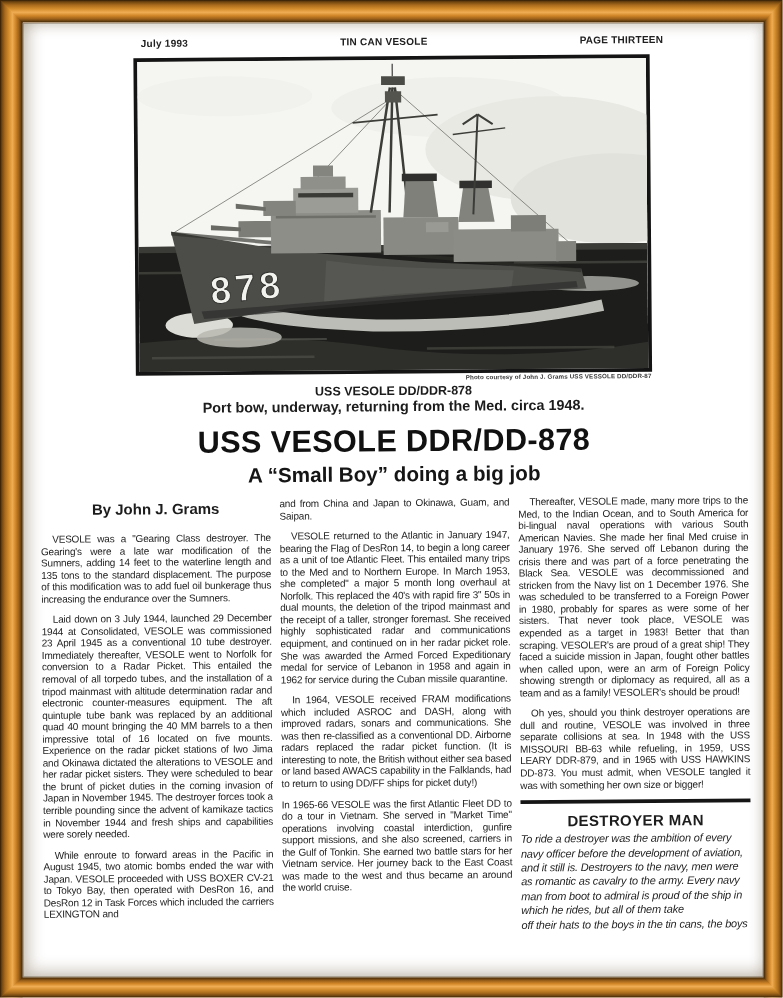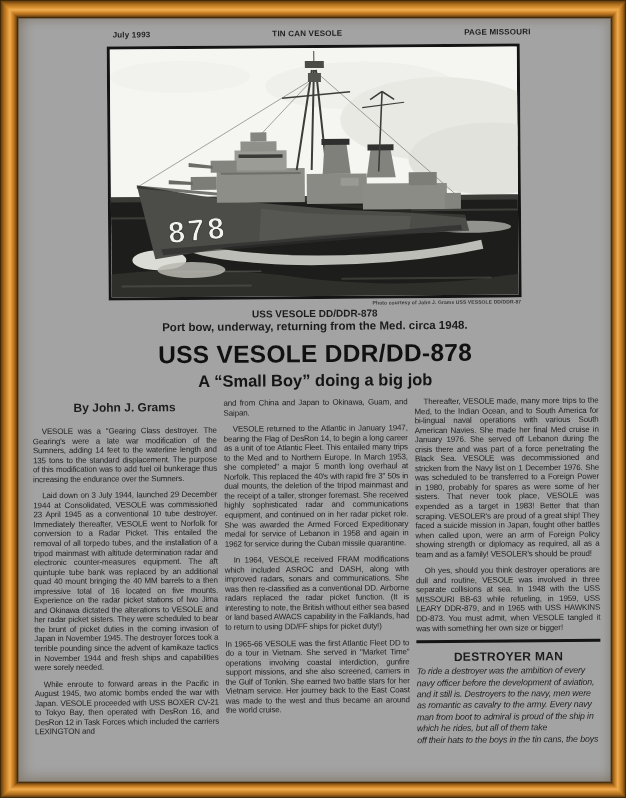"July 1993" .page { background: #a3a3a3 -> #ffffff }
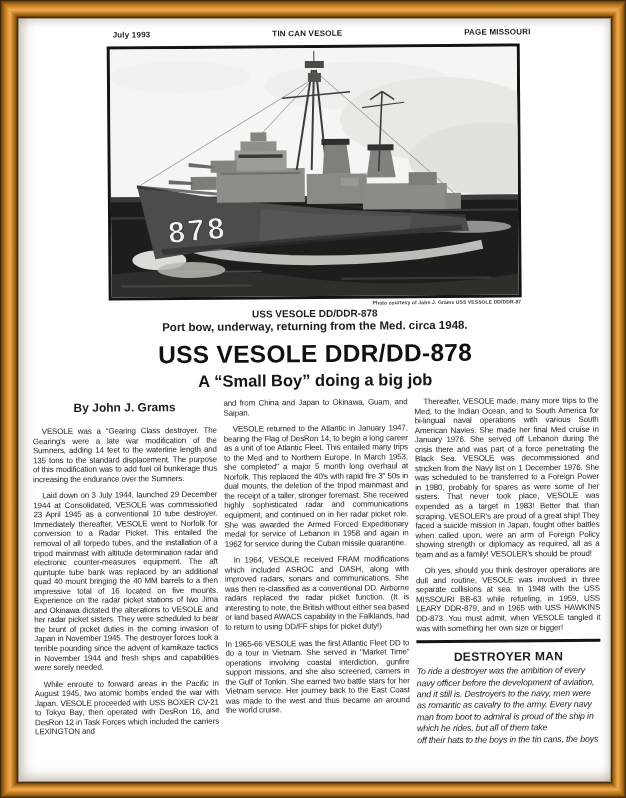"PAGE MISSOURI" span { text: MISSOURI -> THIRTEEN }
